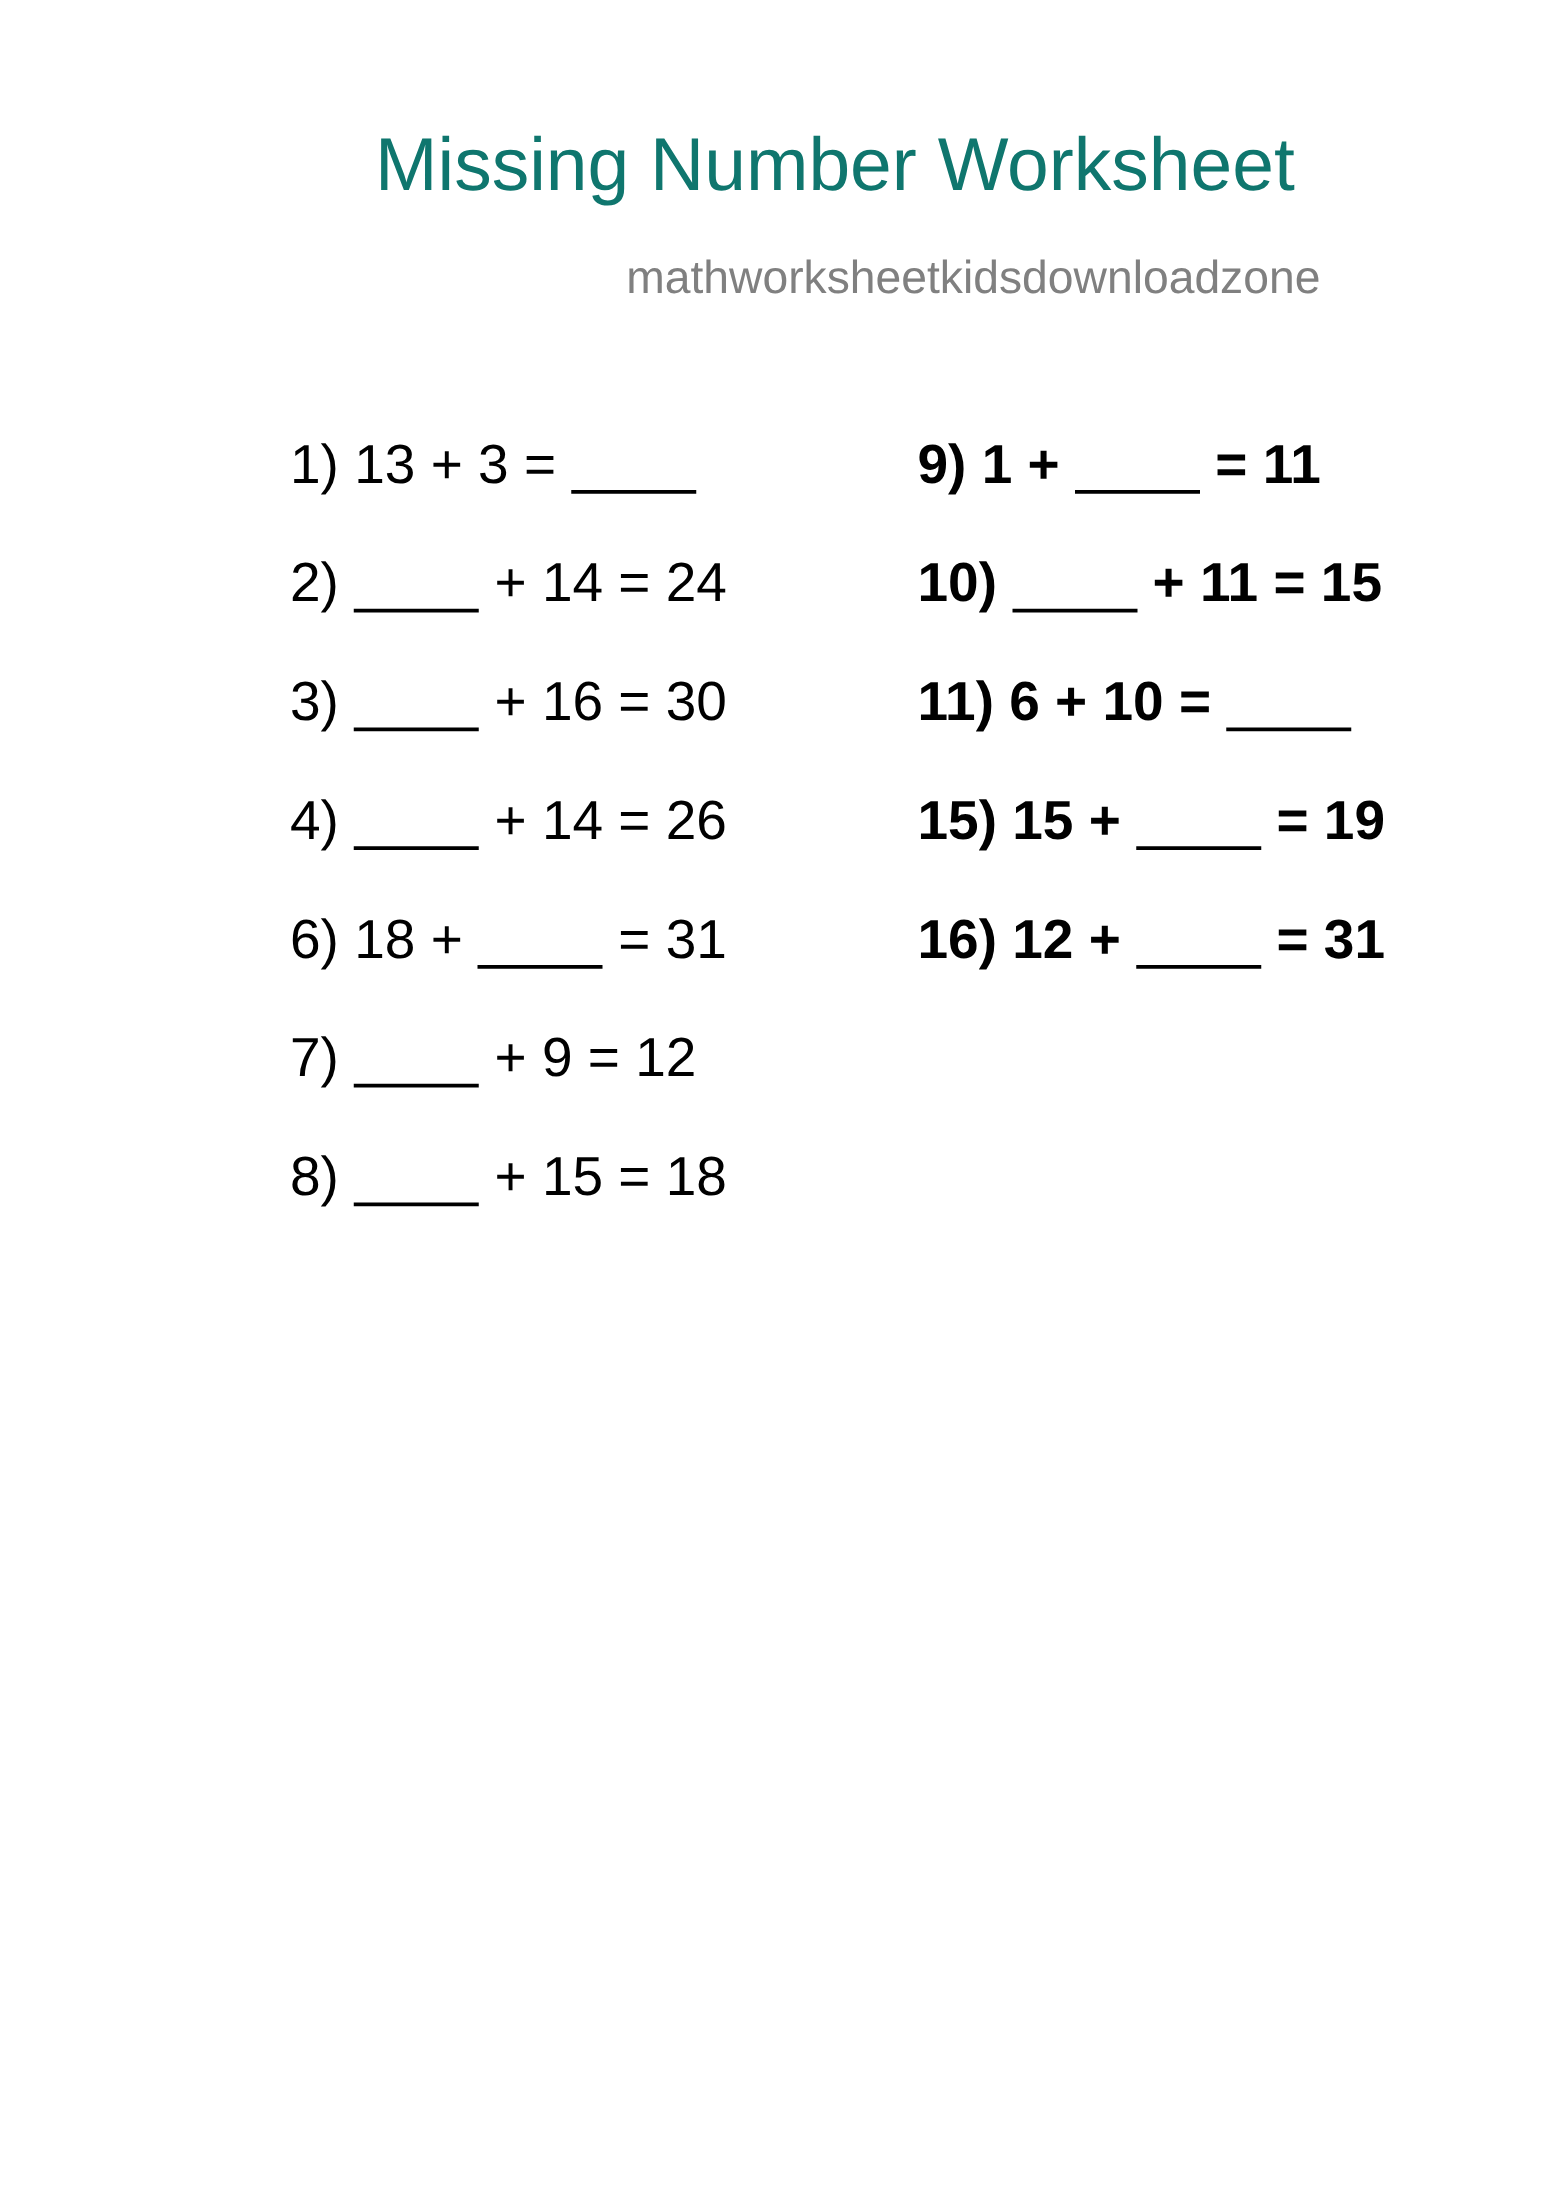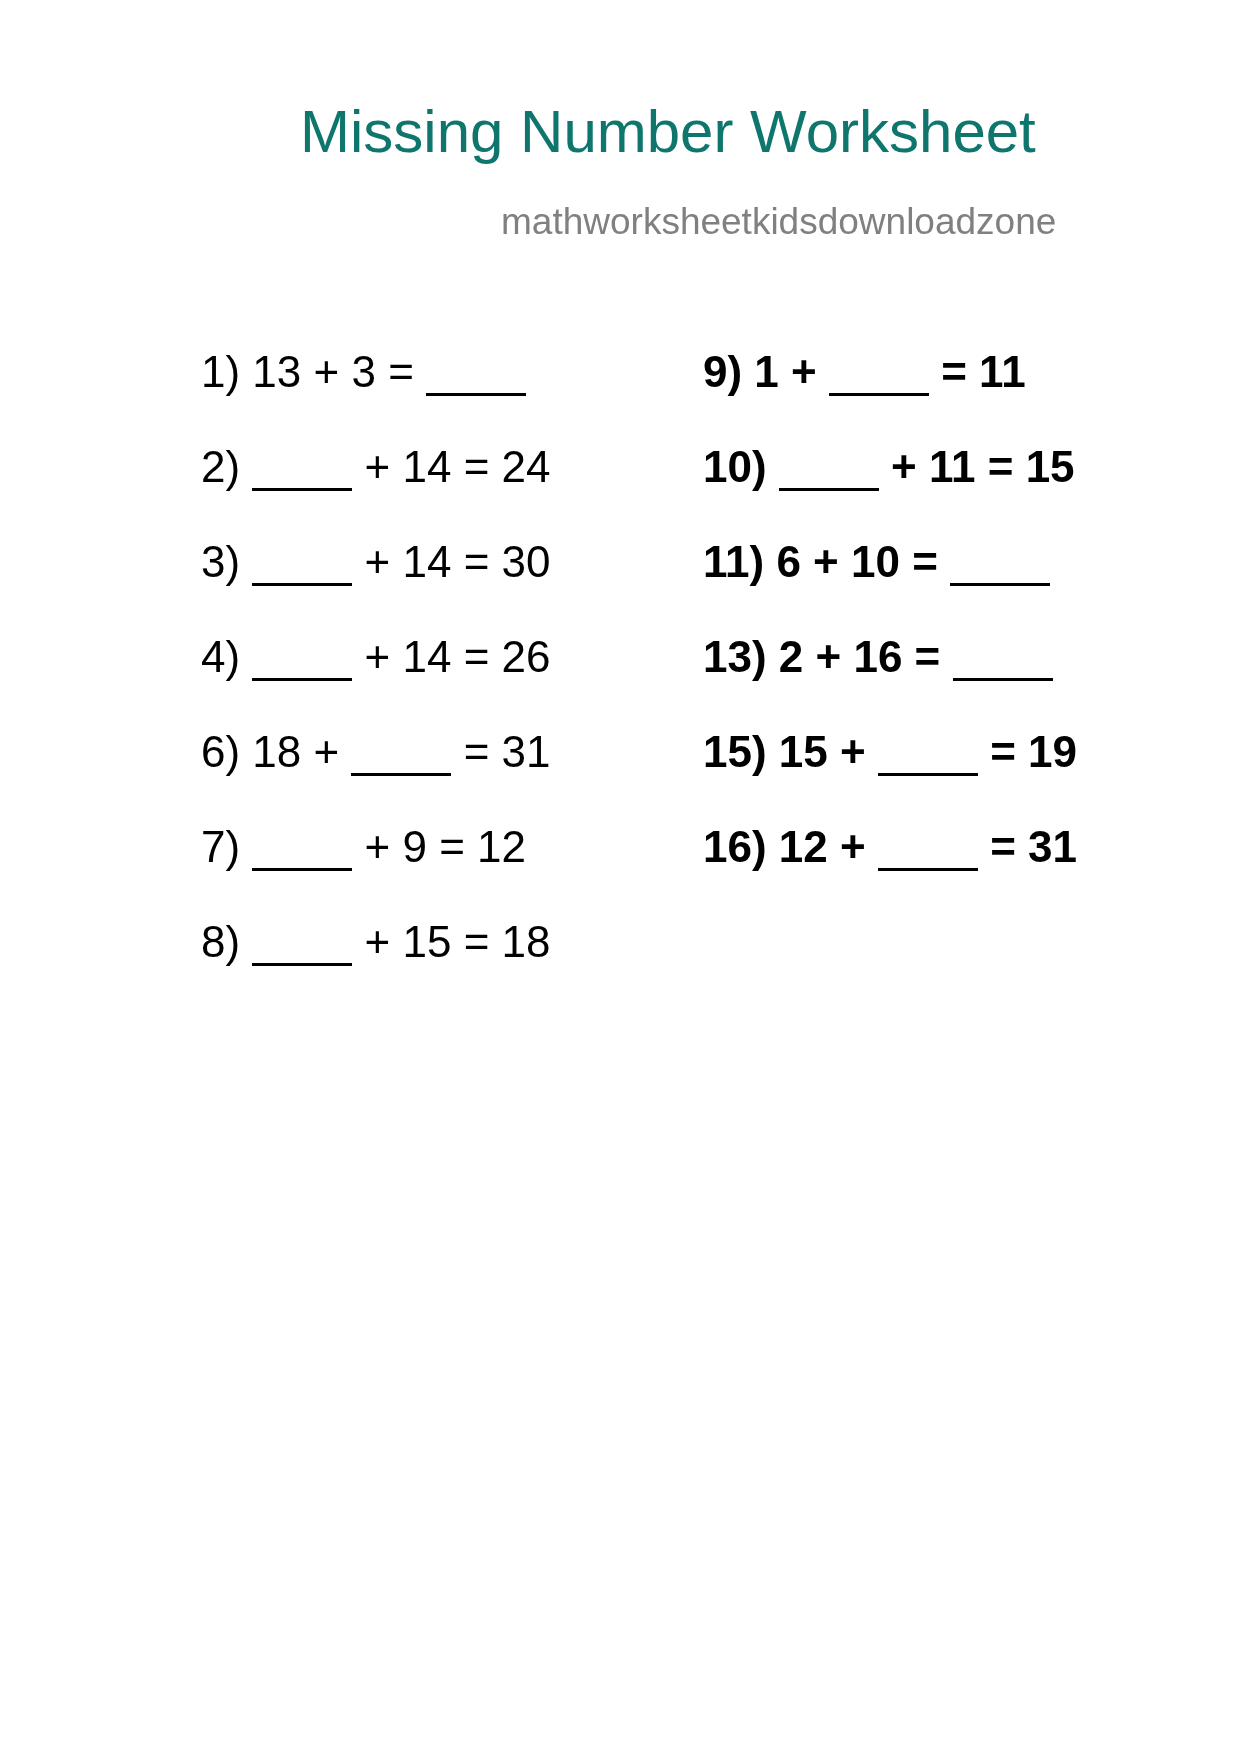"1) 13 + 3 =" .column { margin-left: none -> 31px }
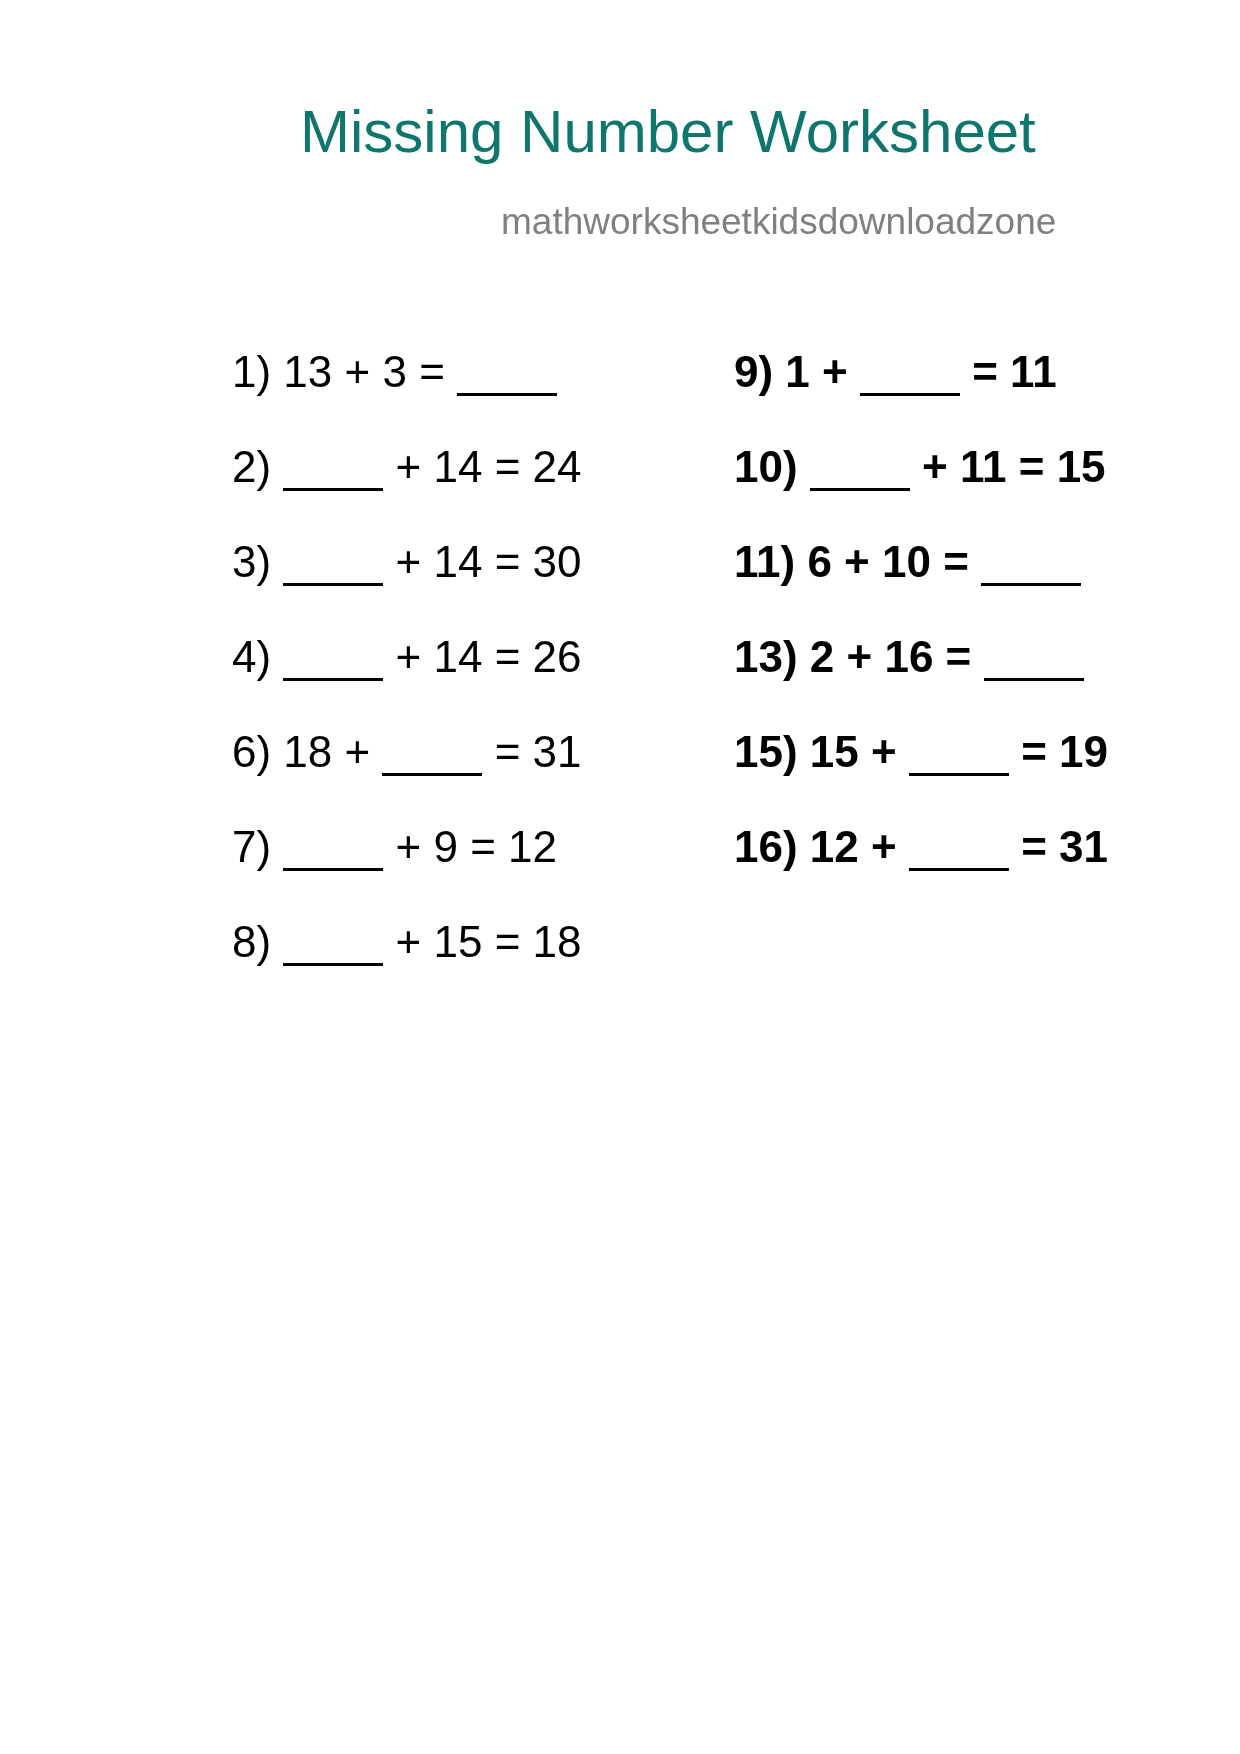"+ 14 = 30" span { text: 14 -> 16 }
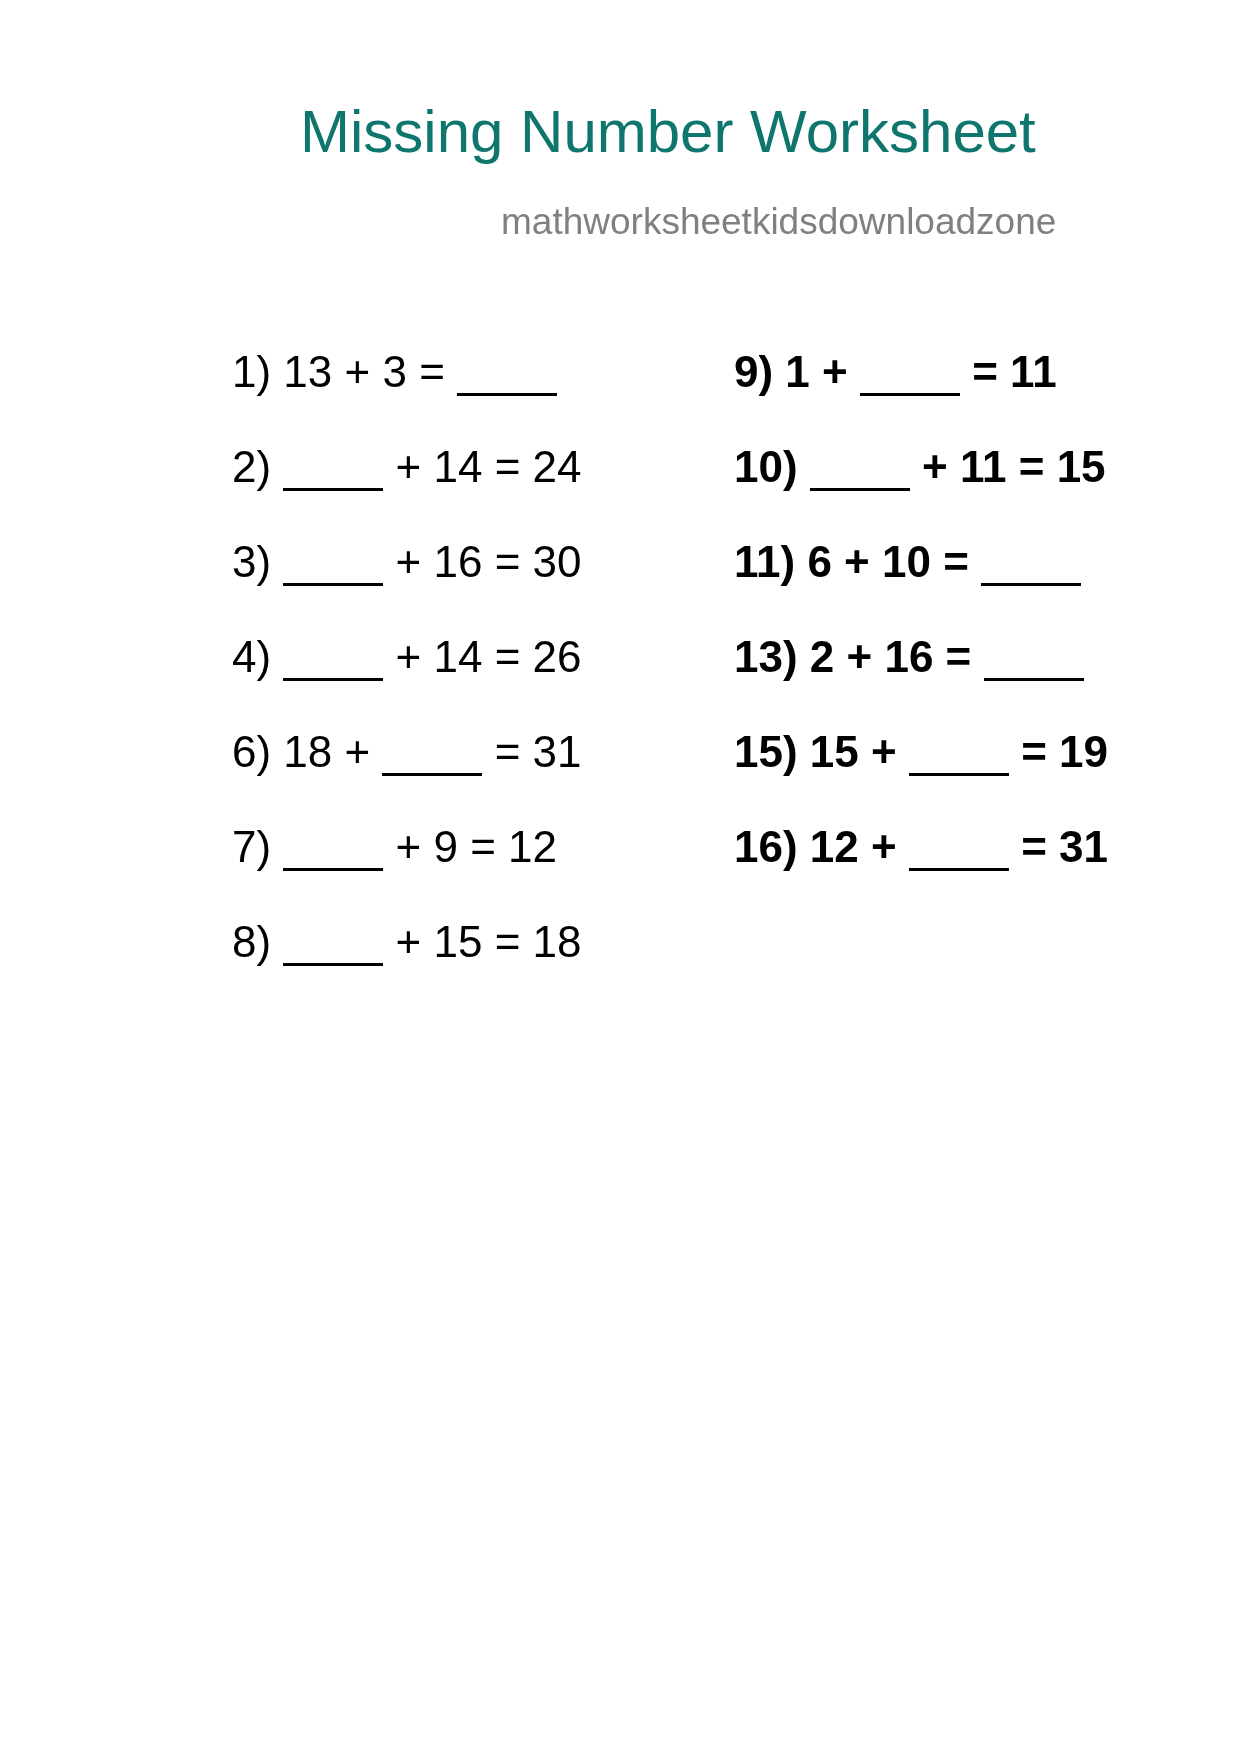"13) 2 + 16 =" div.problem { html: <div><span>13)</span><span> 2 + 16 = </span><span></span><span></span></div> -> none }
